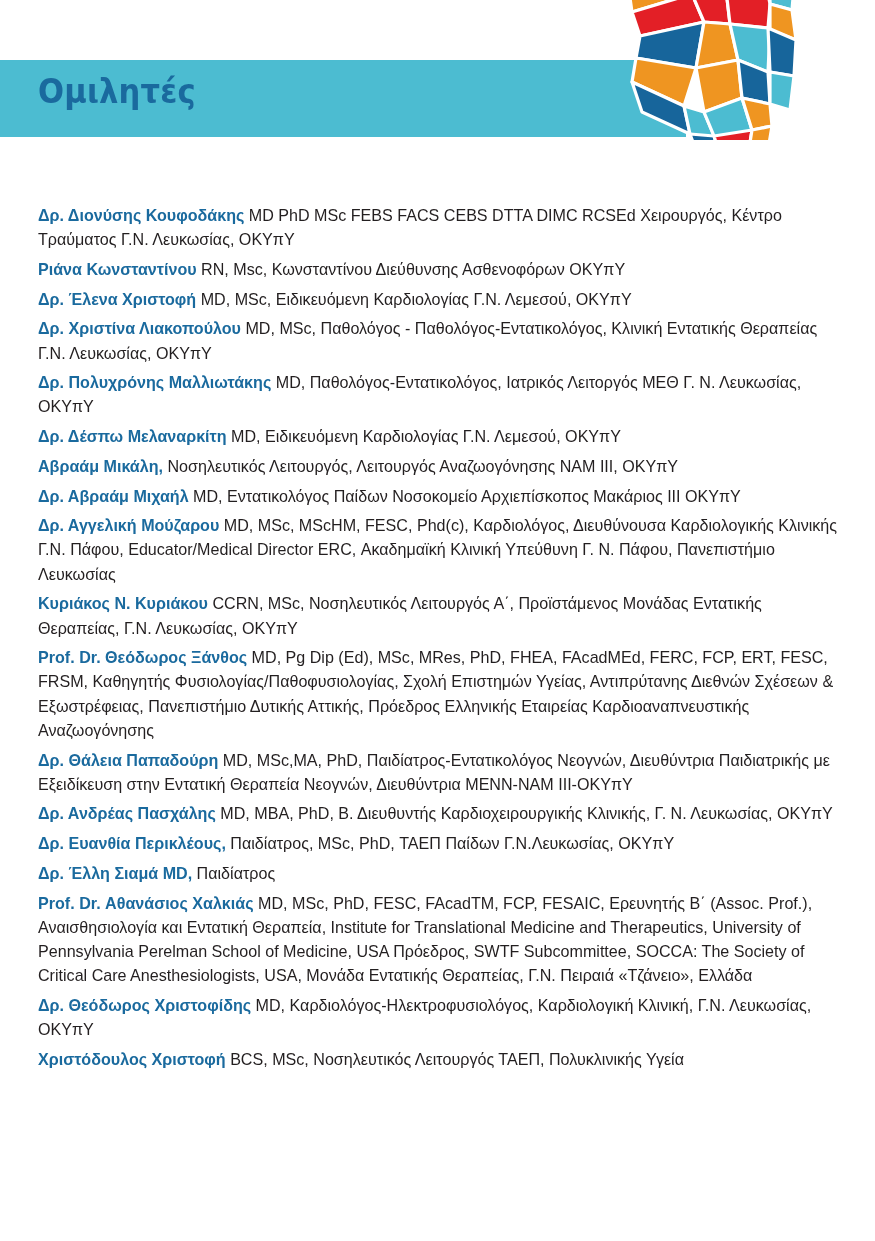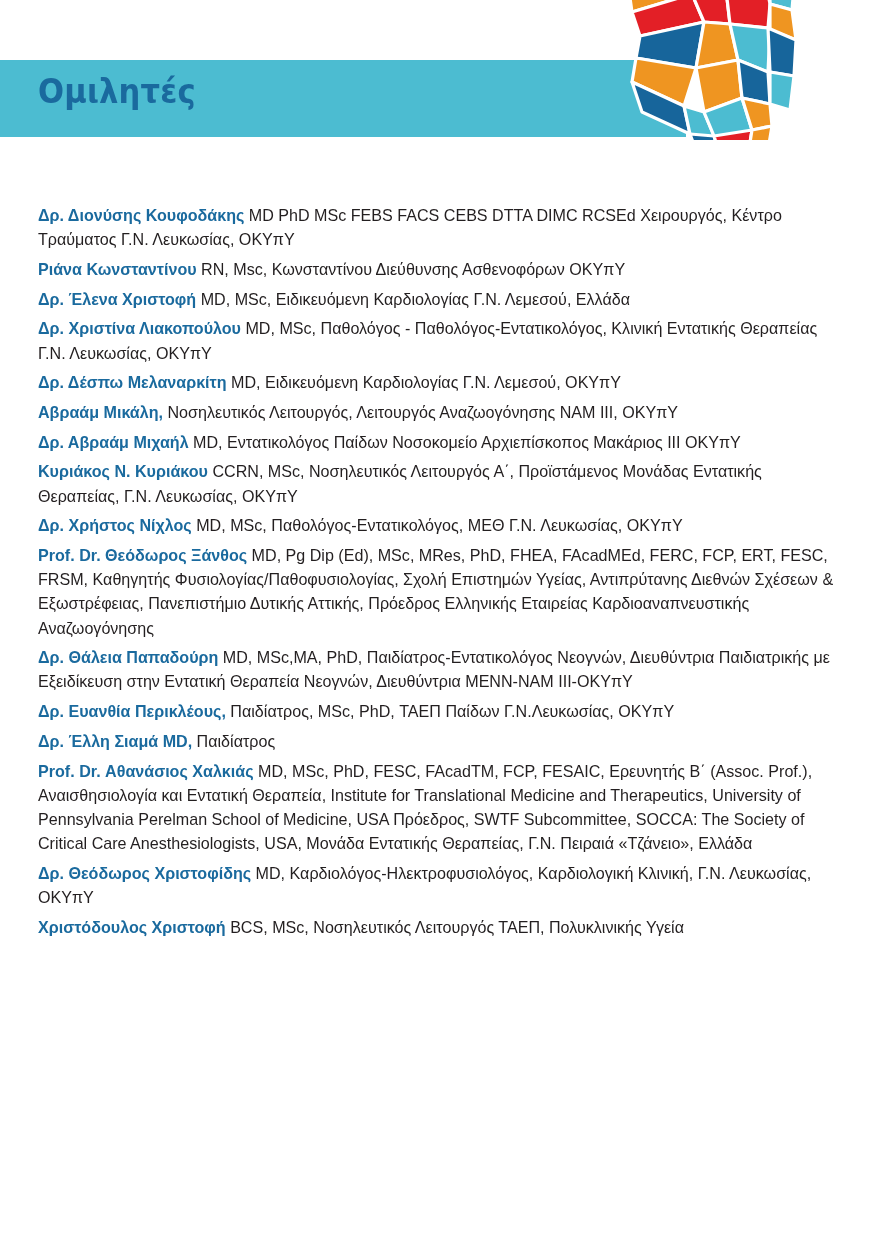"MD, MSc, Ειδικευόμενη Καρδιολογίας Γ.Ν." span.speaker-detail { text: Ελλάδα -> ΟΚΥπΥ }
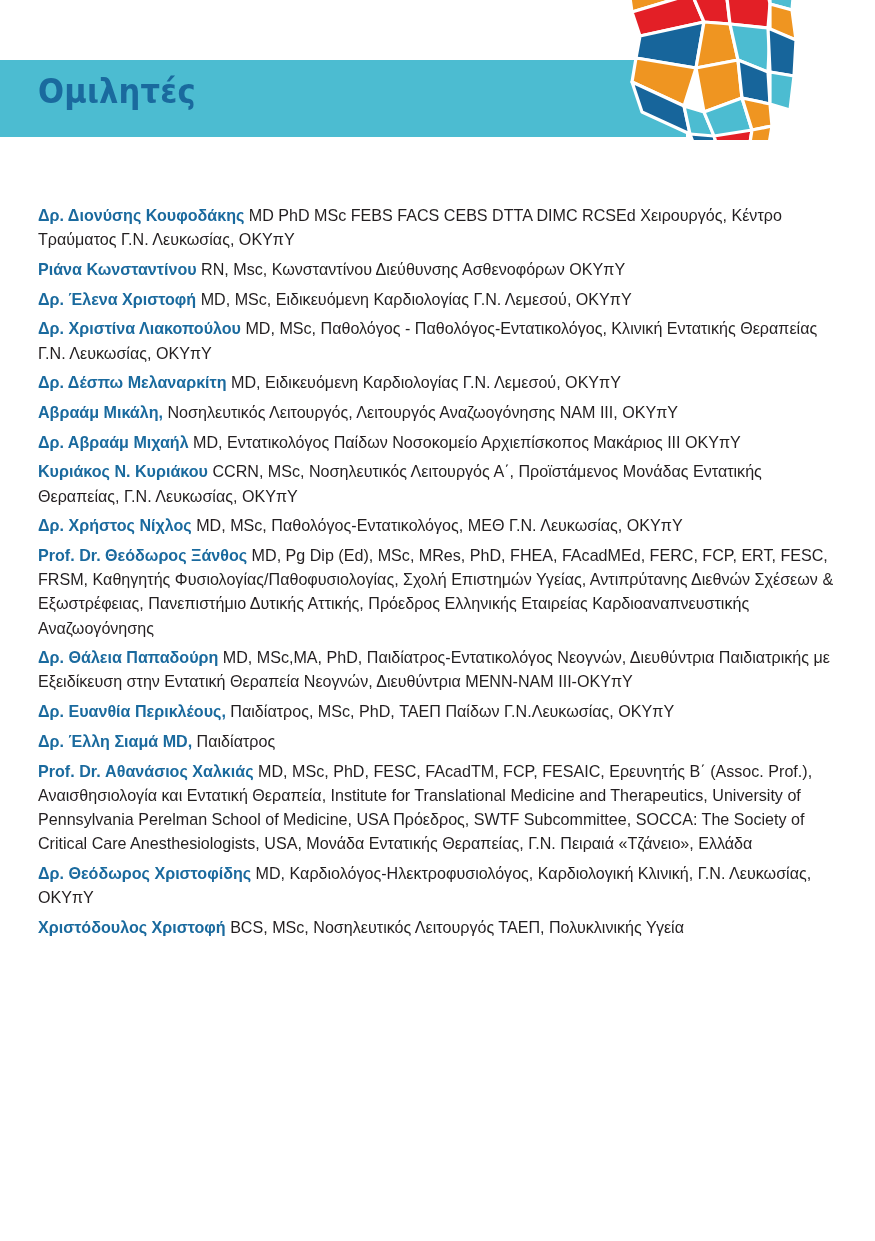"Δρ. Πολυχρόνης Μαλλιωτάκης MD," p.speaker-entry { html: none -> <p><span>Δρ. Πολυχρόνης Μαλλιωτάκης</span><span> MD, Παθολόγος-Εντατικολόγος, Ιατρικός Λειτοργός ΜΕΘ Γ. Ν. Λευκωσίας, ΟΚΥπΥ</span></p> }
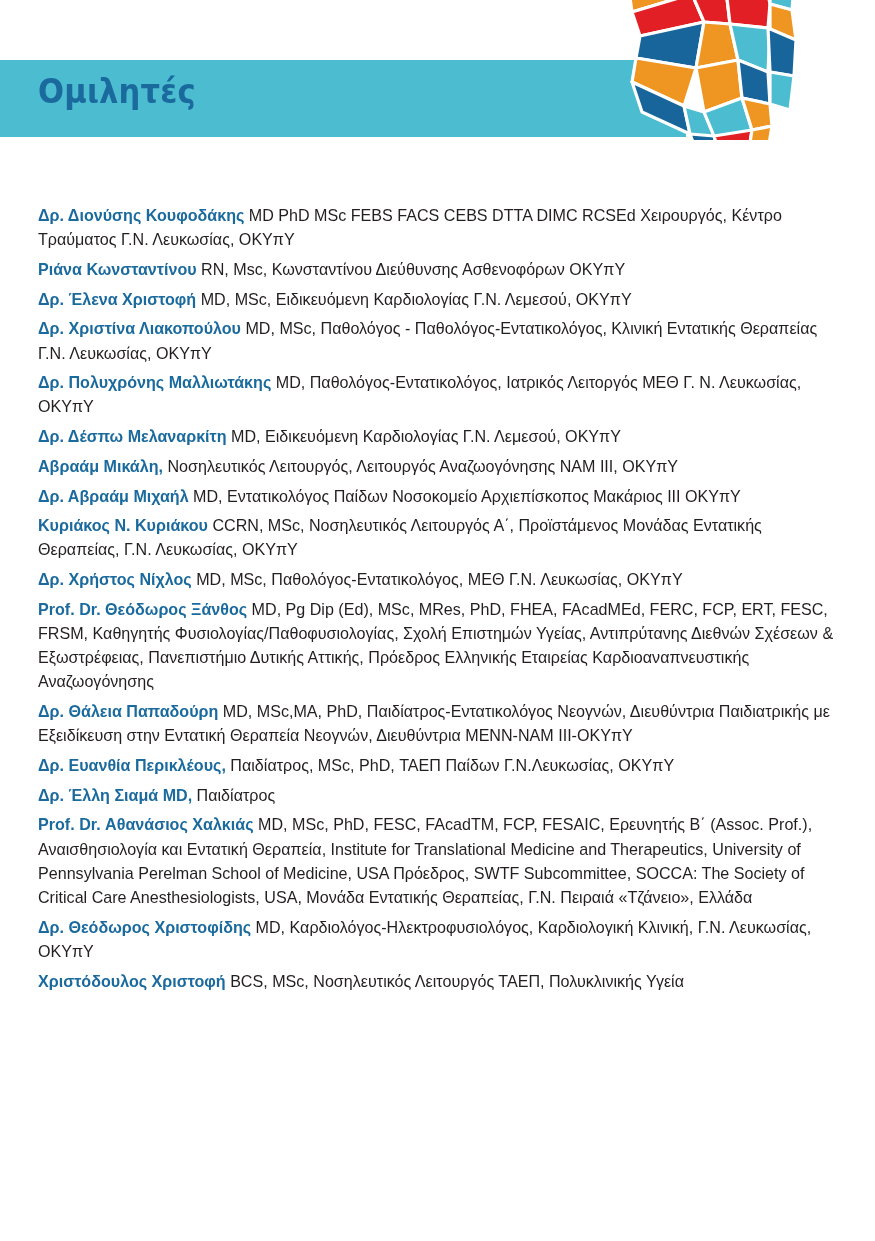"Δρ. Αγγελική Μούζαρου MD, MSc," p.speaker-entry { html: none -> <p><span>Δρ. Αγγελική Μούζαρου</span><span> MD, MSc, MScHM, FESC, Phd(c), Καρδιολόγος, Διευθύνουσα Καρδιολογικής Κλινικής Γ.Ν. Πάφου, Educator/Medical Director ERC, Ακαδημαϊκή Κλινική Υπεύθυνη Γ. Ν. Πάφου, Πανεπιστήμιο Λευκωσίας</span></p> }
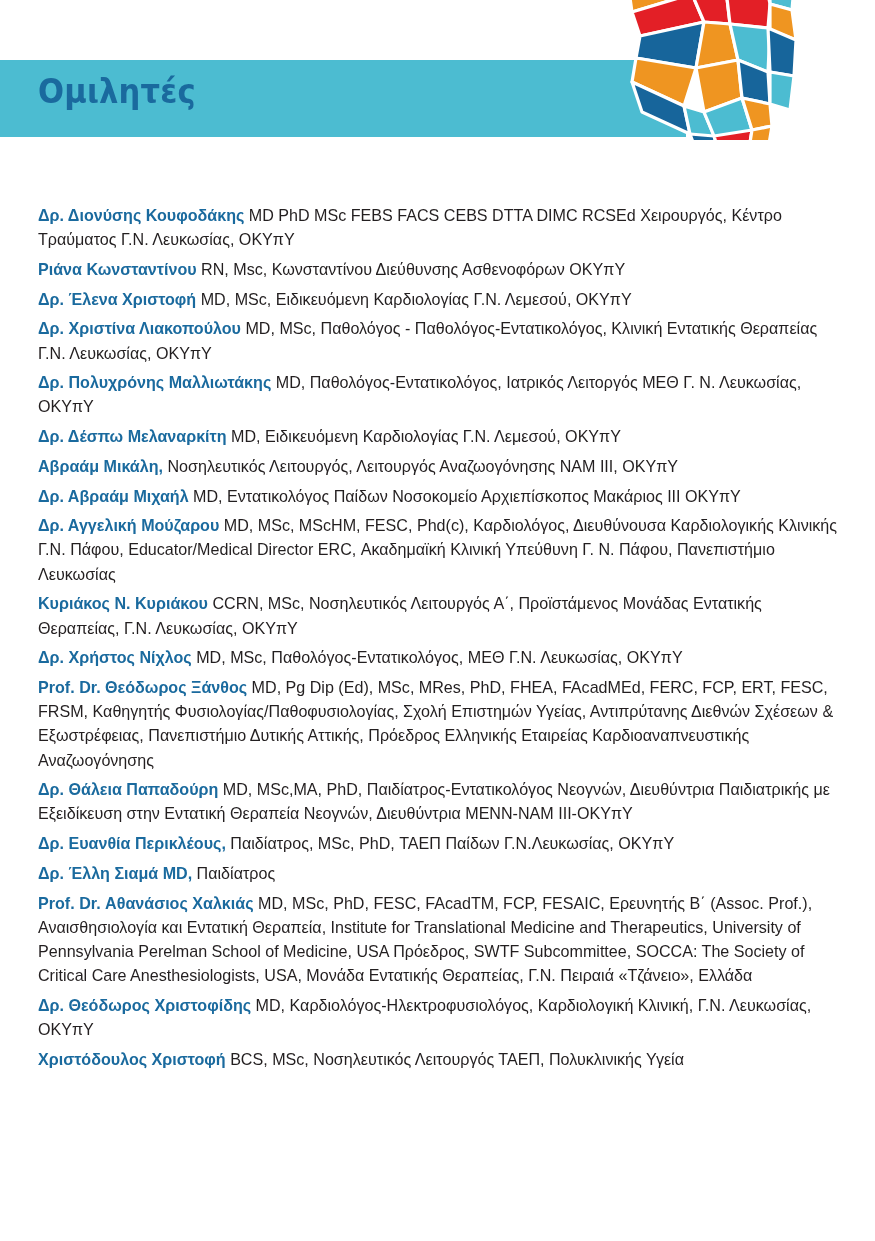"Δρ. Χρήστος Νίχλος MD, MSc," p.speaker-entry { html: <p><span>Δρ. Χρήστος Νίχλος</span><span> MD, MSc, Παθολόγος-Εντατικολόγος, ΜΕΘ Γ.Ν. Λευκωσίας, ΟΚΥπΥ</span></p> -> none }
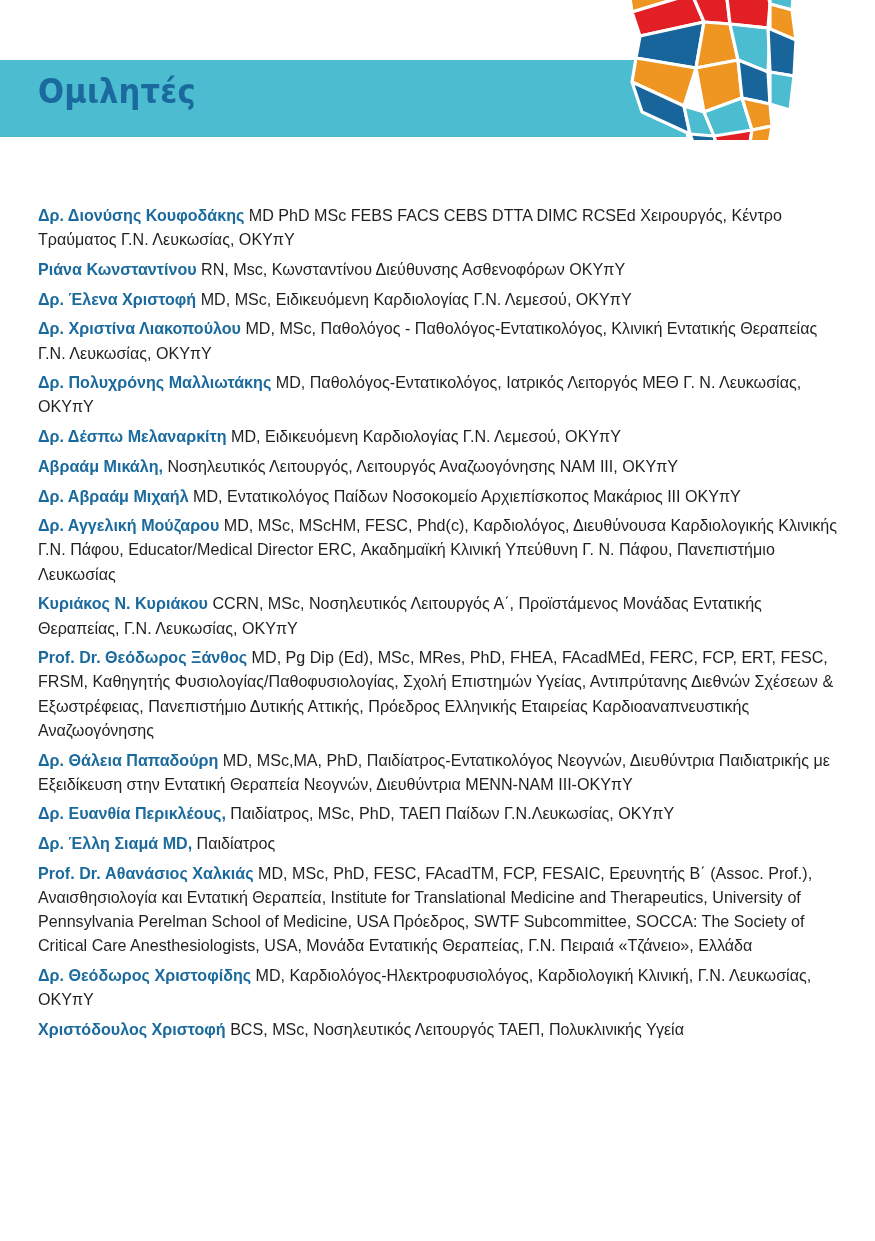"Δρ. Ανδρέας Πασχάλης MD, MBA," p.speaker-entry { html: none -> <p><span>Δρ. Ανδρέας Πασχάλης</span><span> MD, MBA, PhD, Β. Διευθυντής Καρδιοχειρουργικής Κλινικής, Γ. Ν. Λευκωσίας, ΟΚΥπΥ</span></p> }
